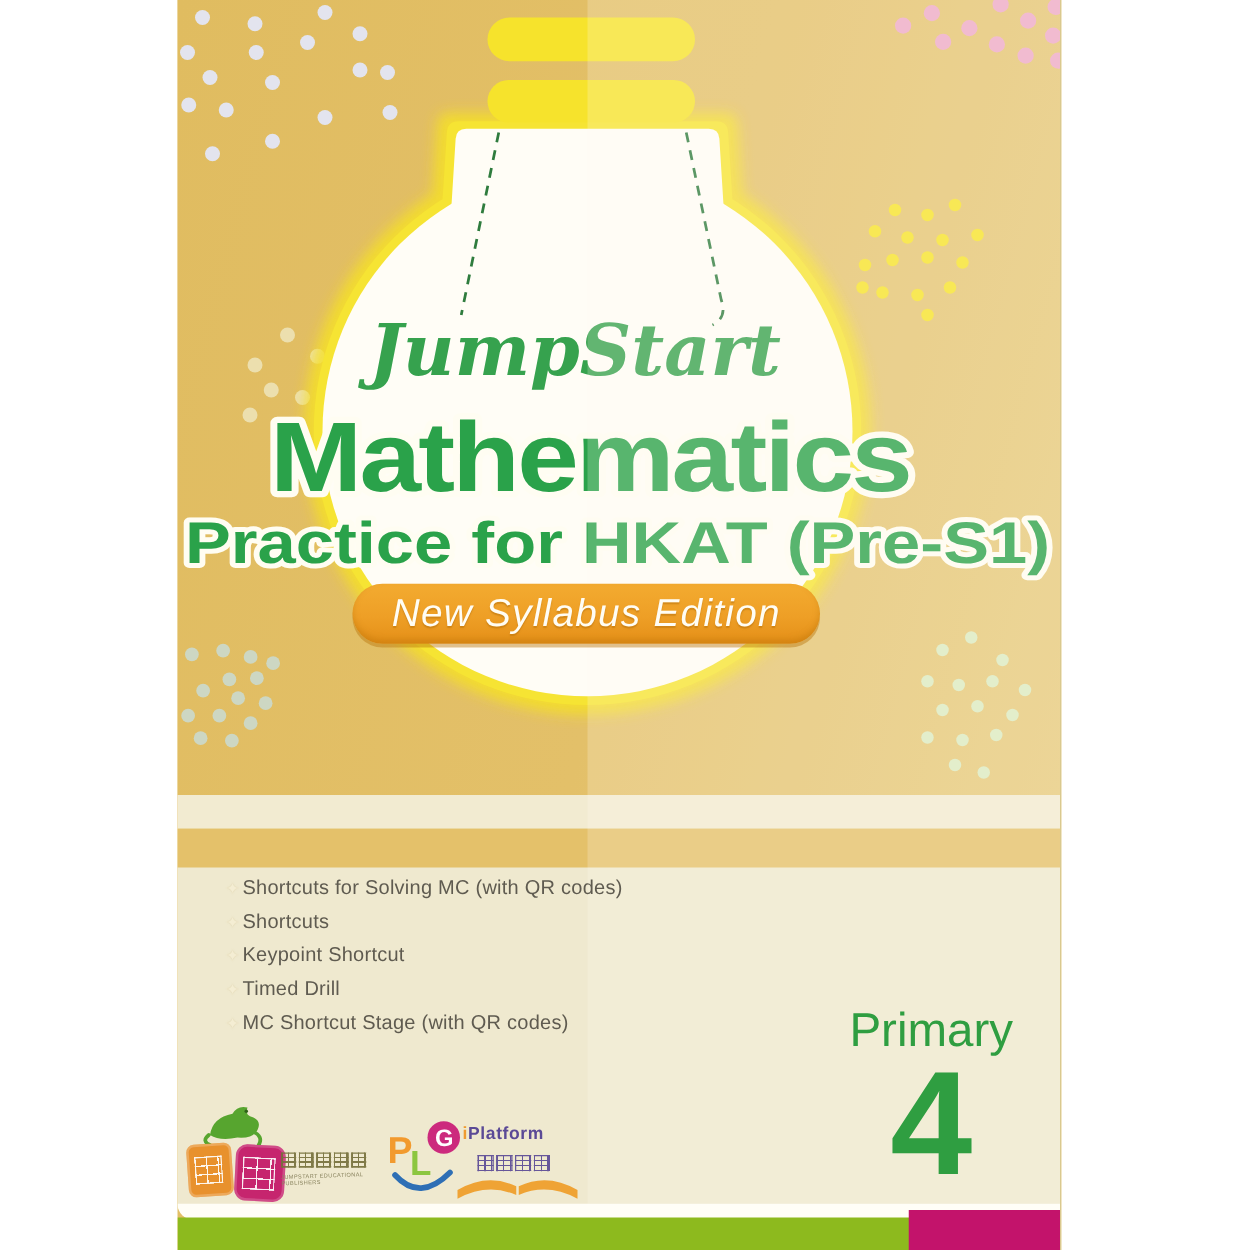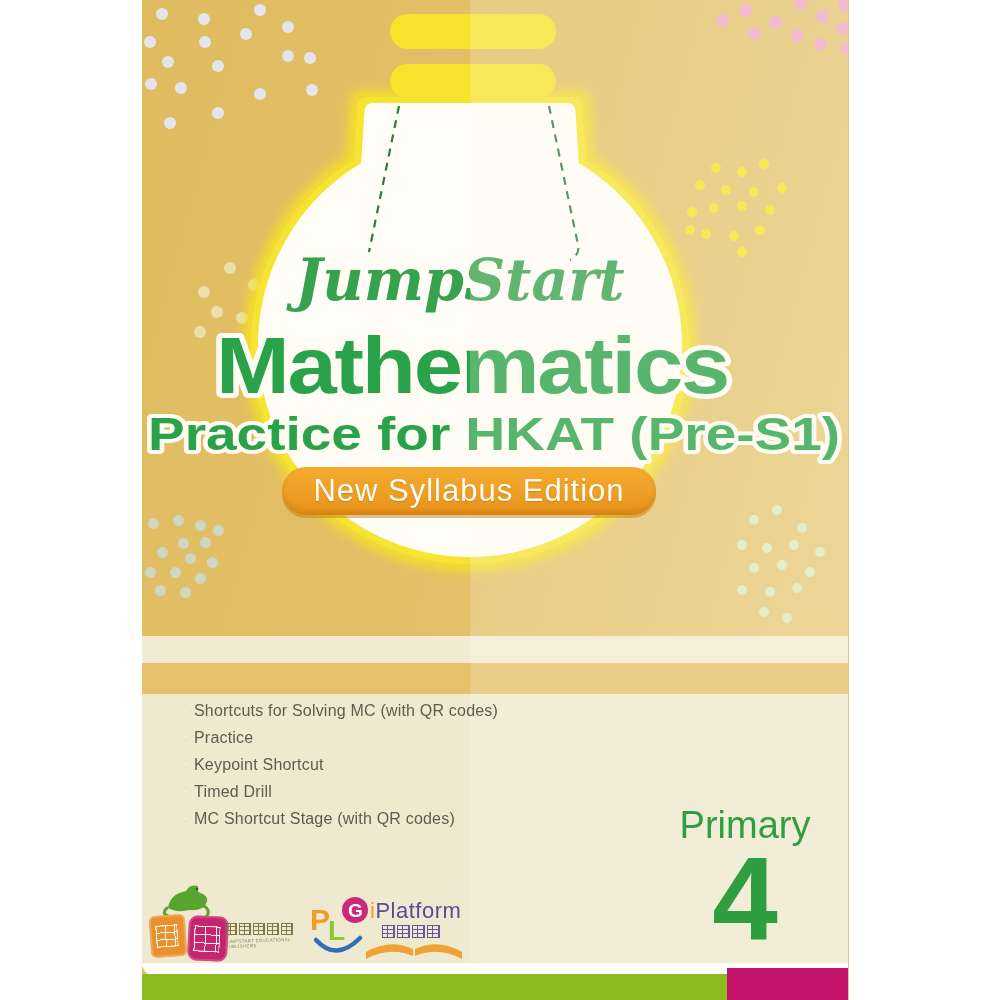"New Syllabus Edition" .badge { font-style: none -> italic }
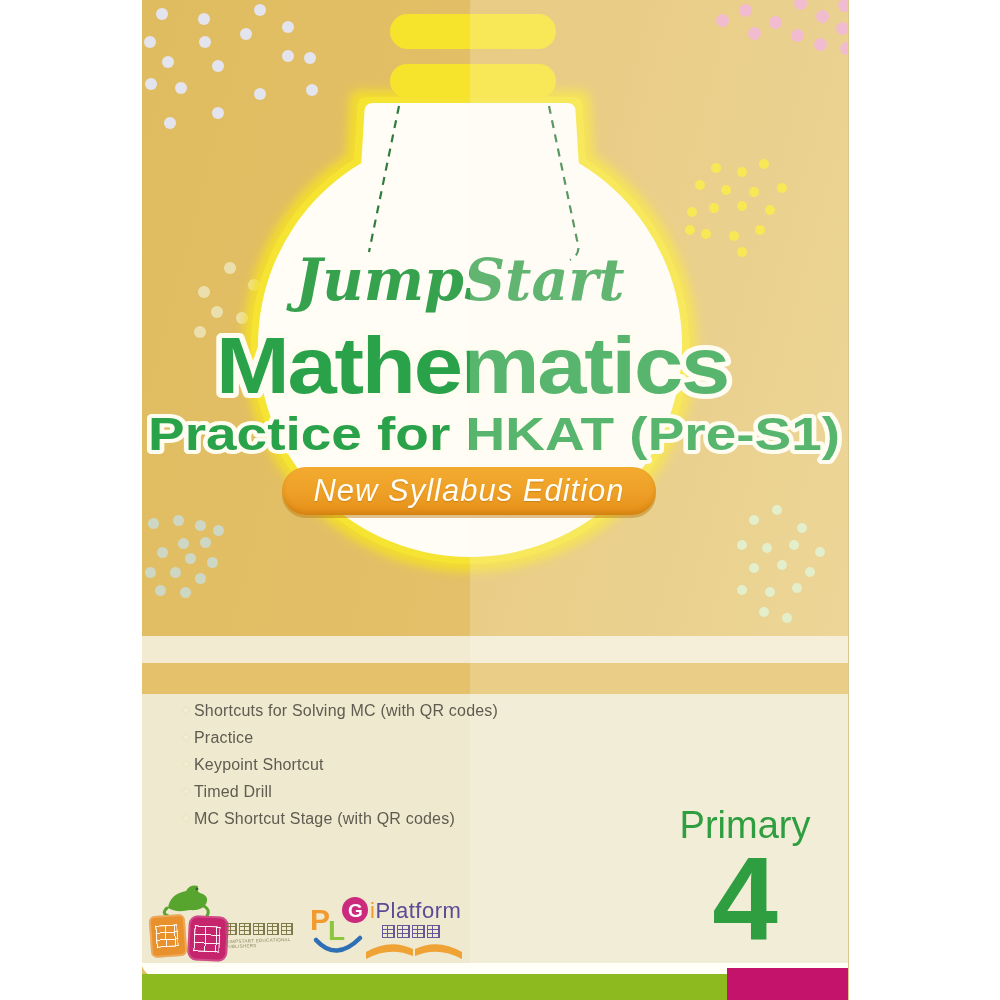"Practice" span.feat-text { text: Practice -> Shortcuts }
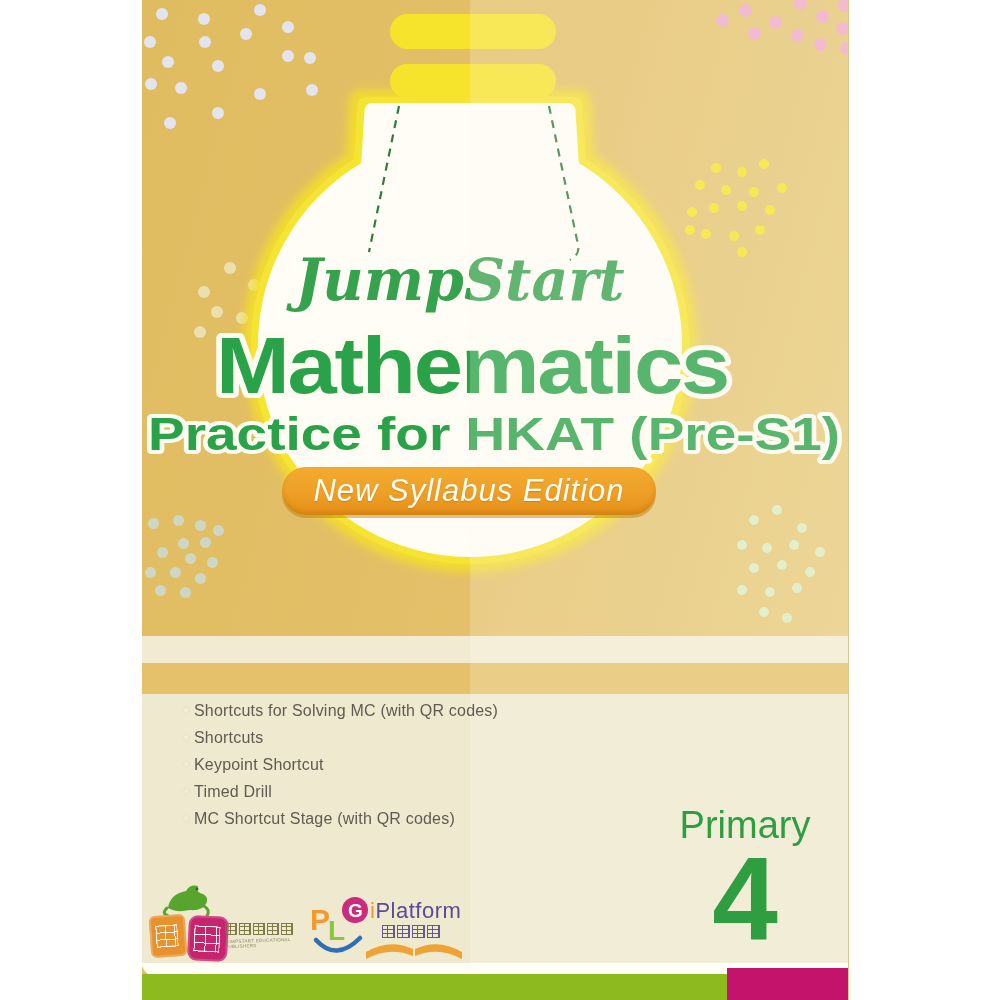"iPlatform" .iplat { font-size: 22px -> 14px; font-weight: 400 -> 700 }
